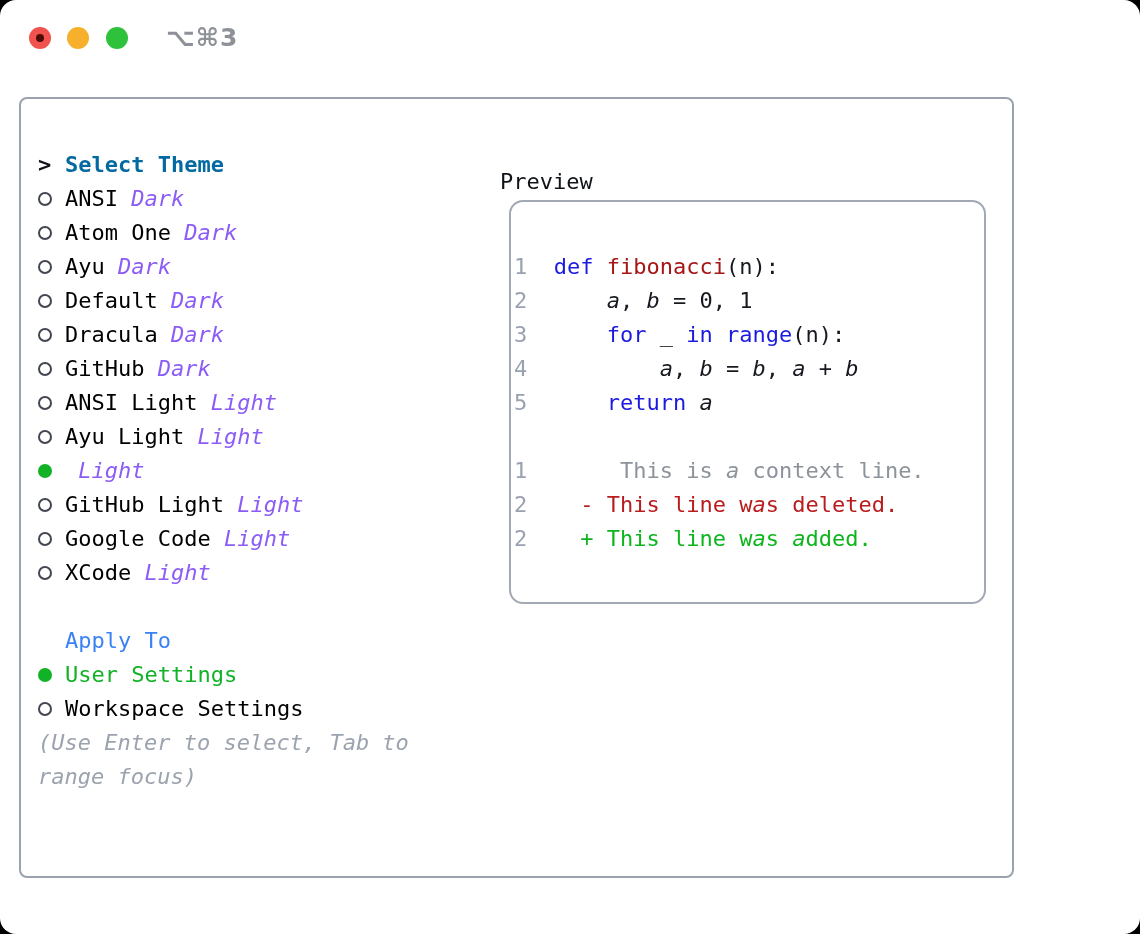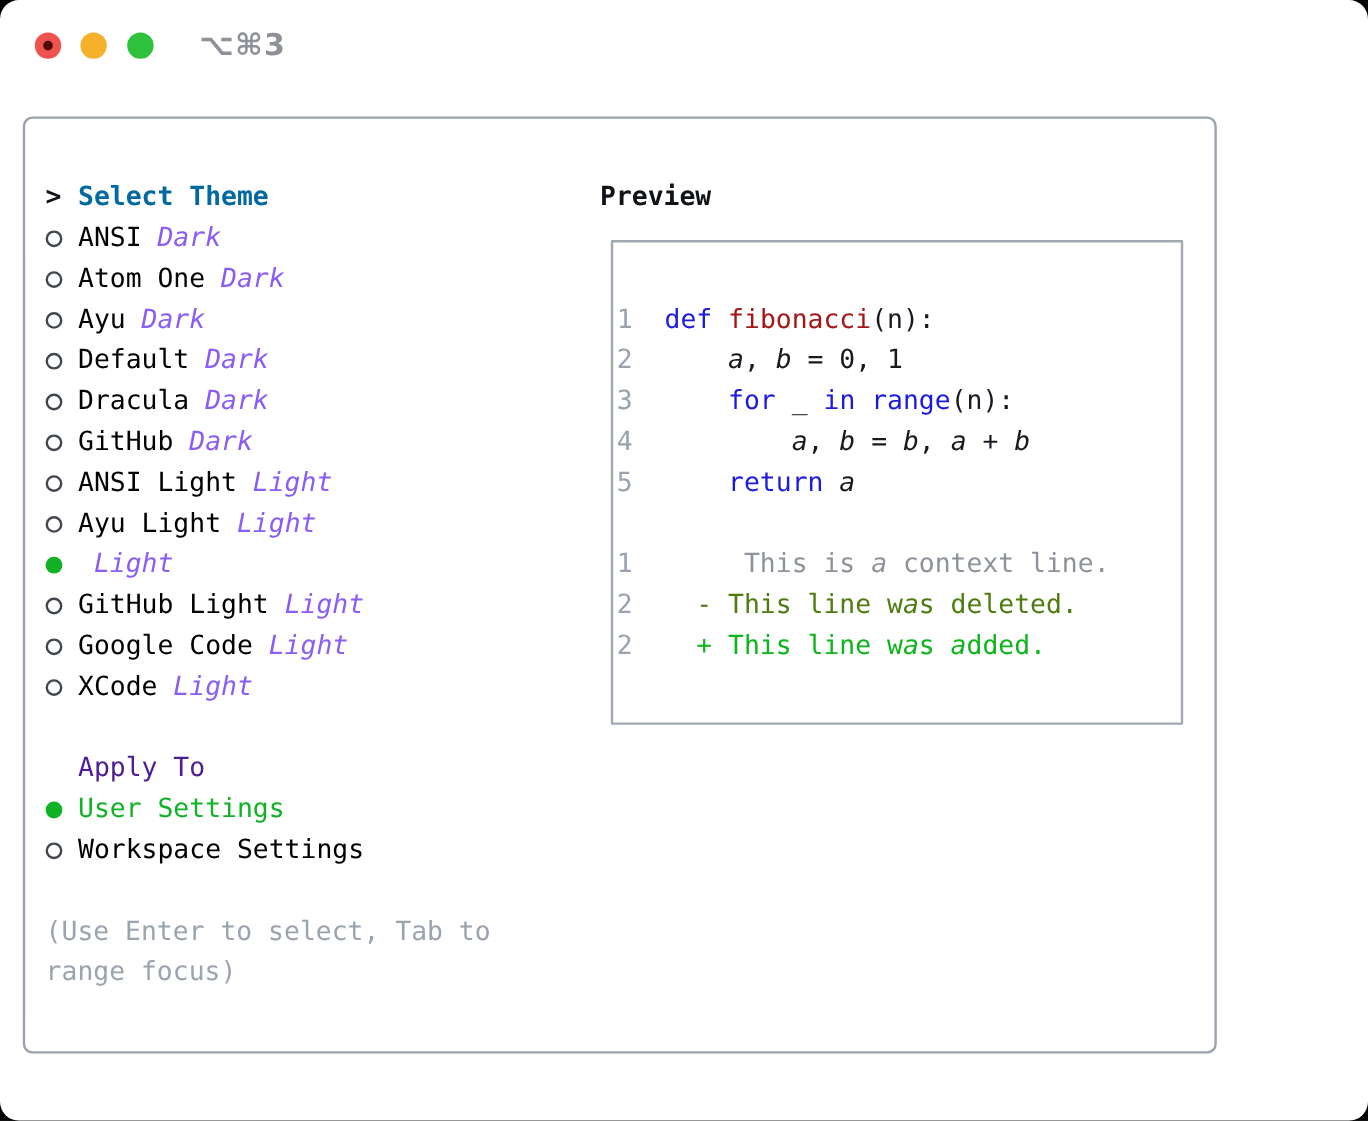"Preview" .preview-label { font-weight: bold -> normal; top: 49px -> 66px }
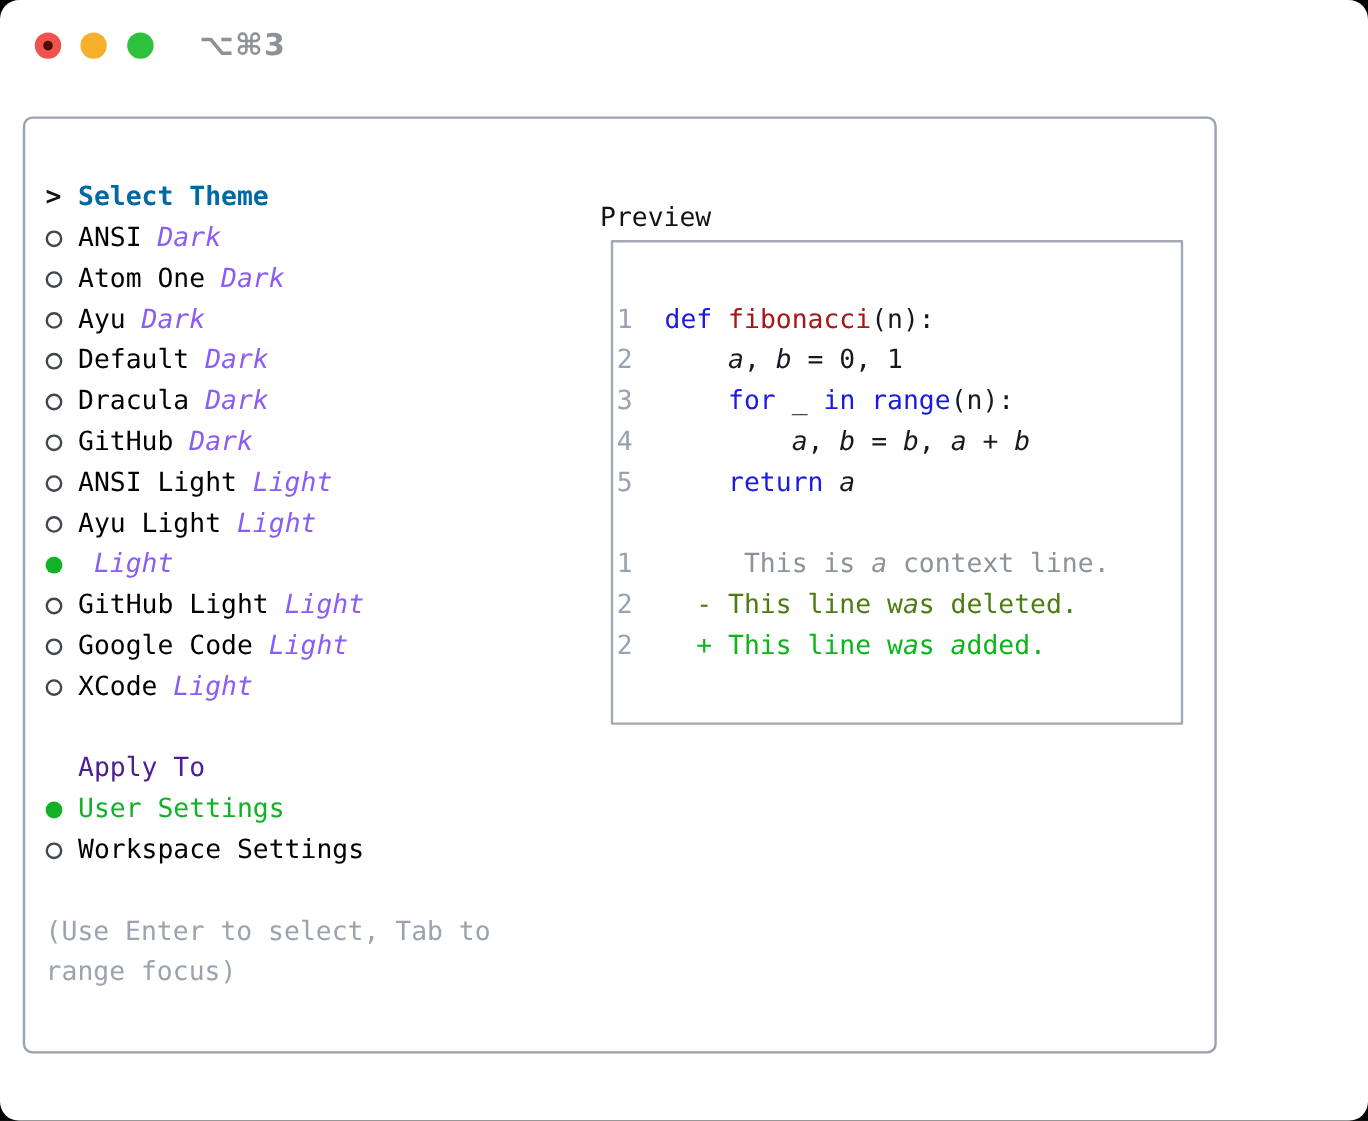"1 def fibonacci(n):" .preview-box { border-radius: 1px -> 14px }
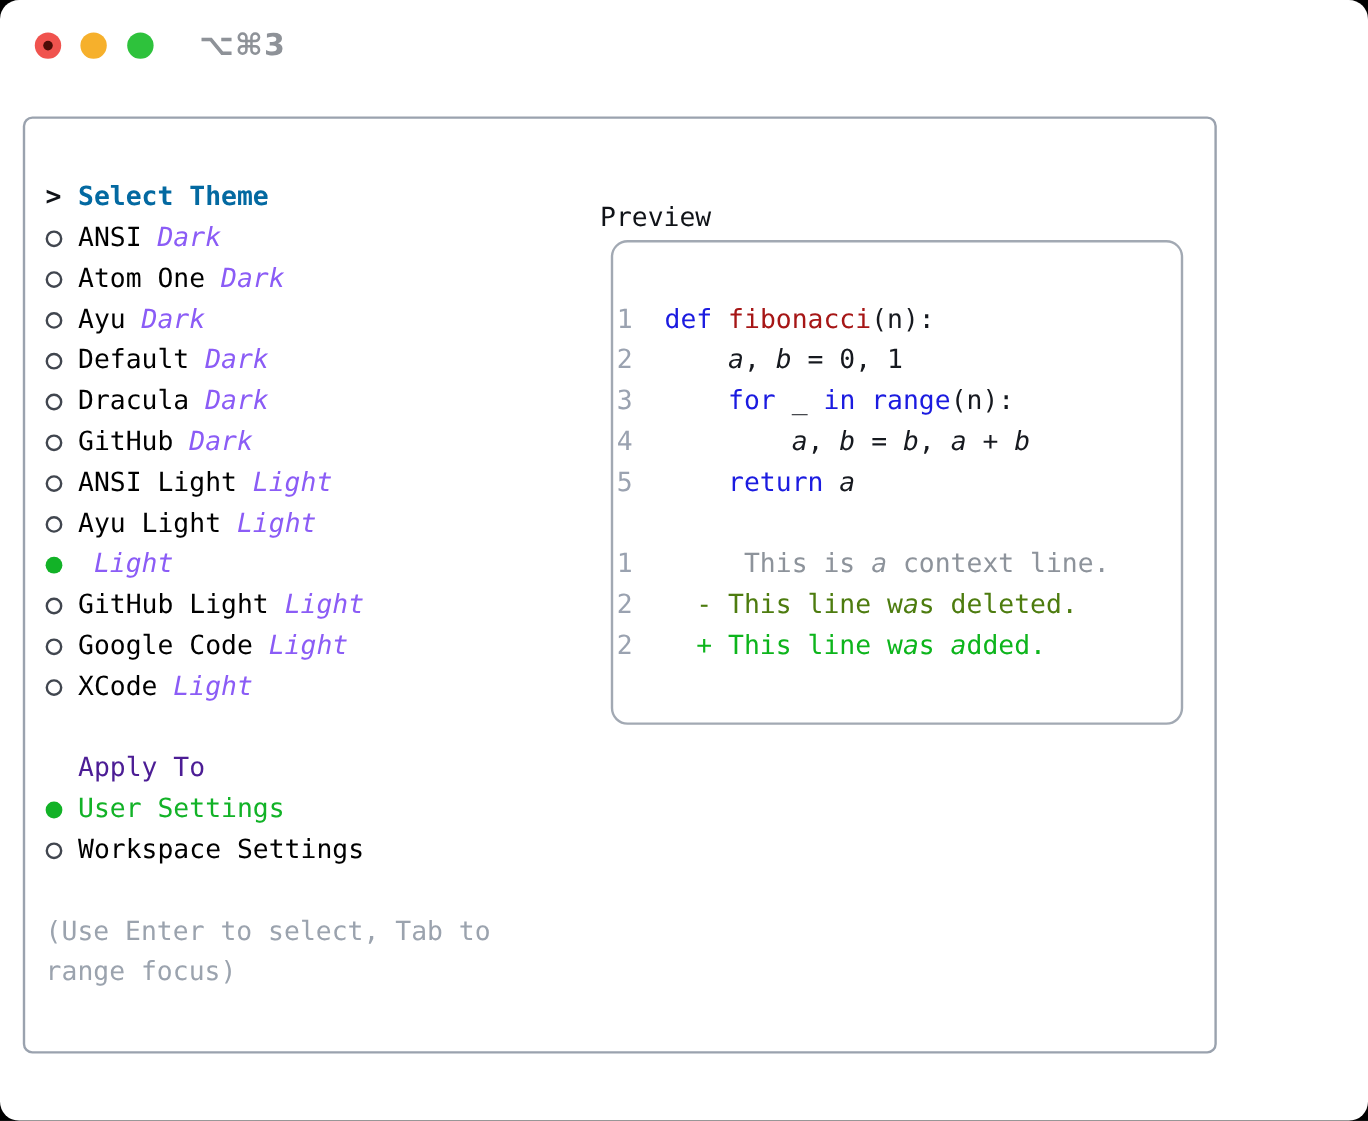"- This line w" .del { color: #4d7c0f -> #b91c1c }
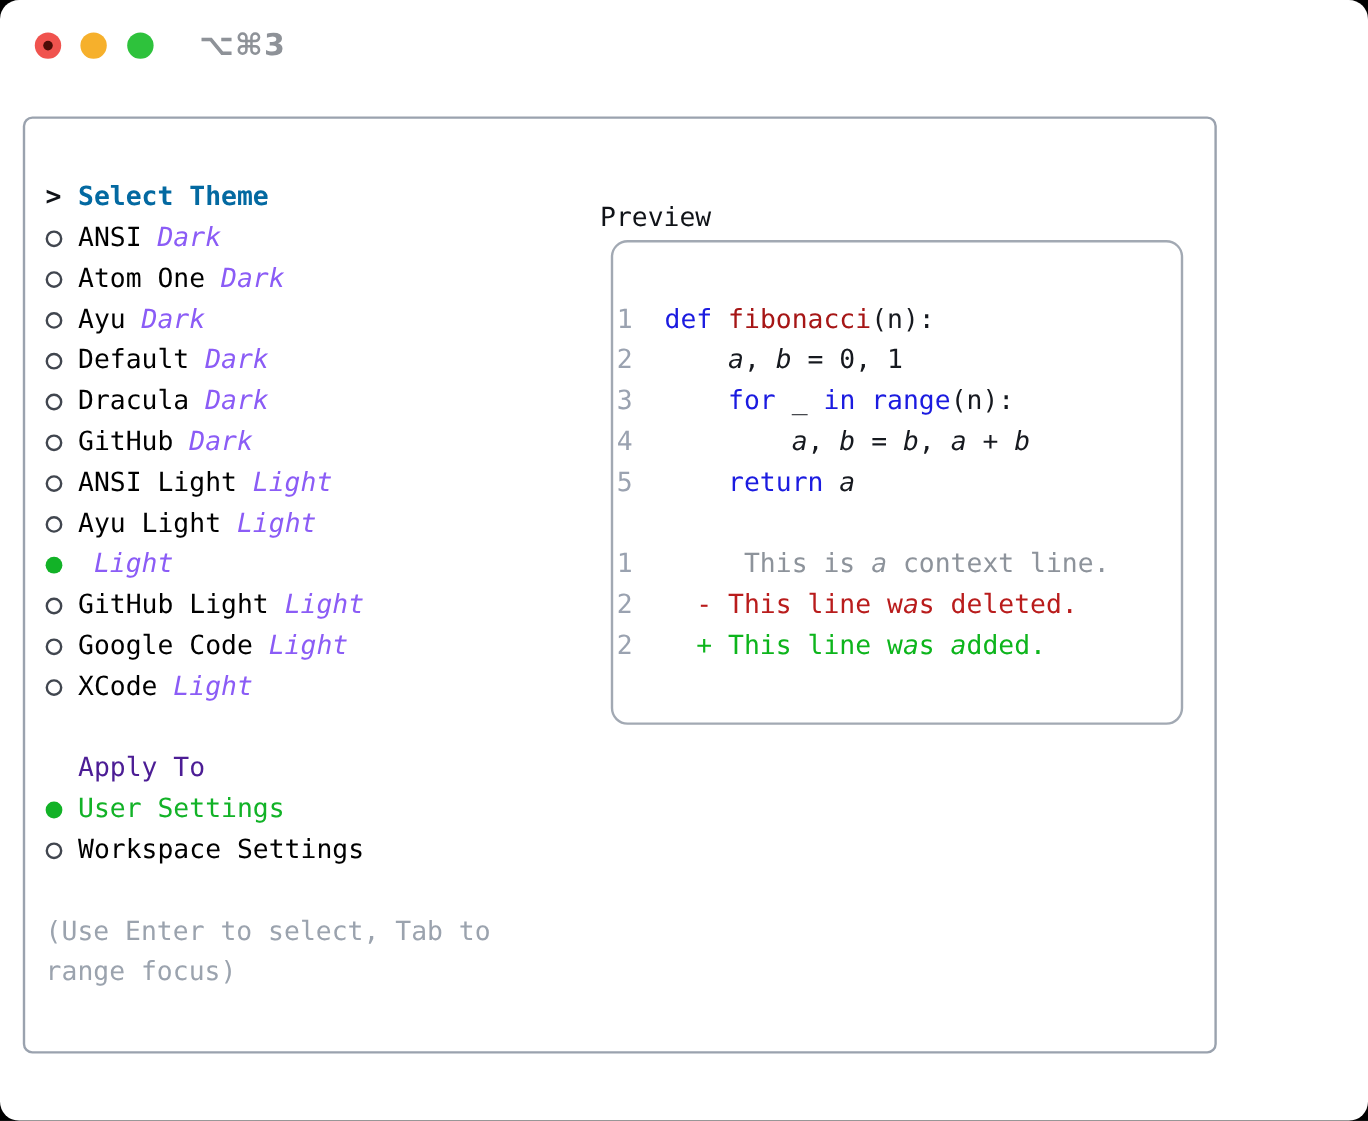"Apply To" .apply-label { color: #4c1d95 -> #3b82f6 }
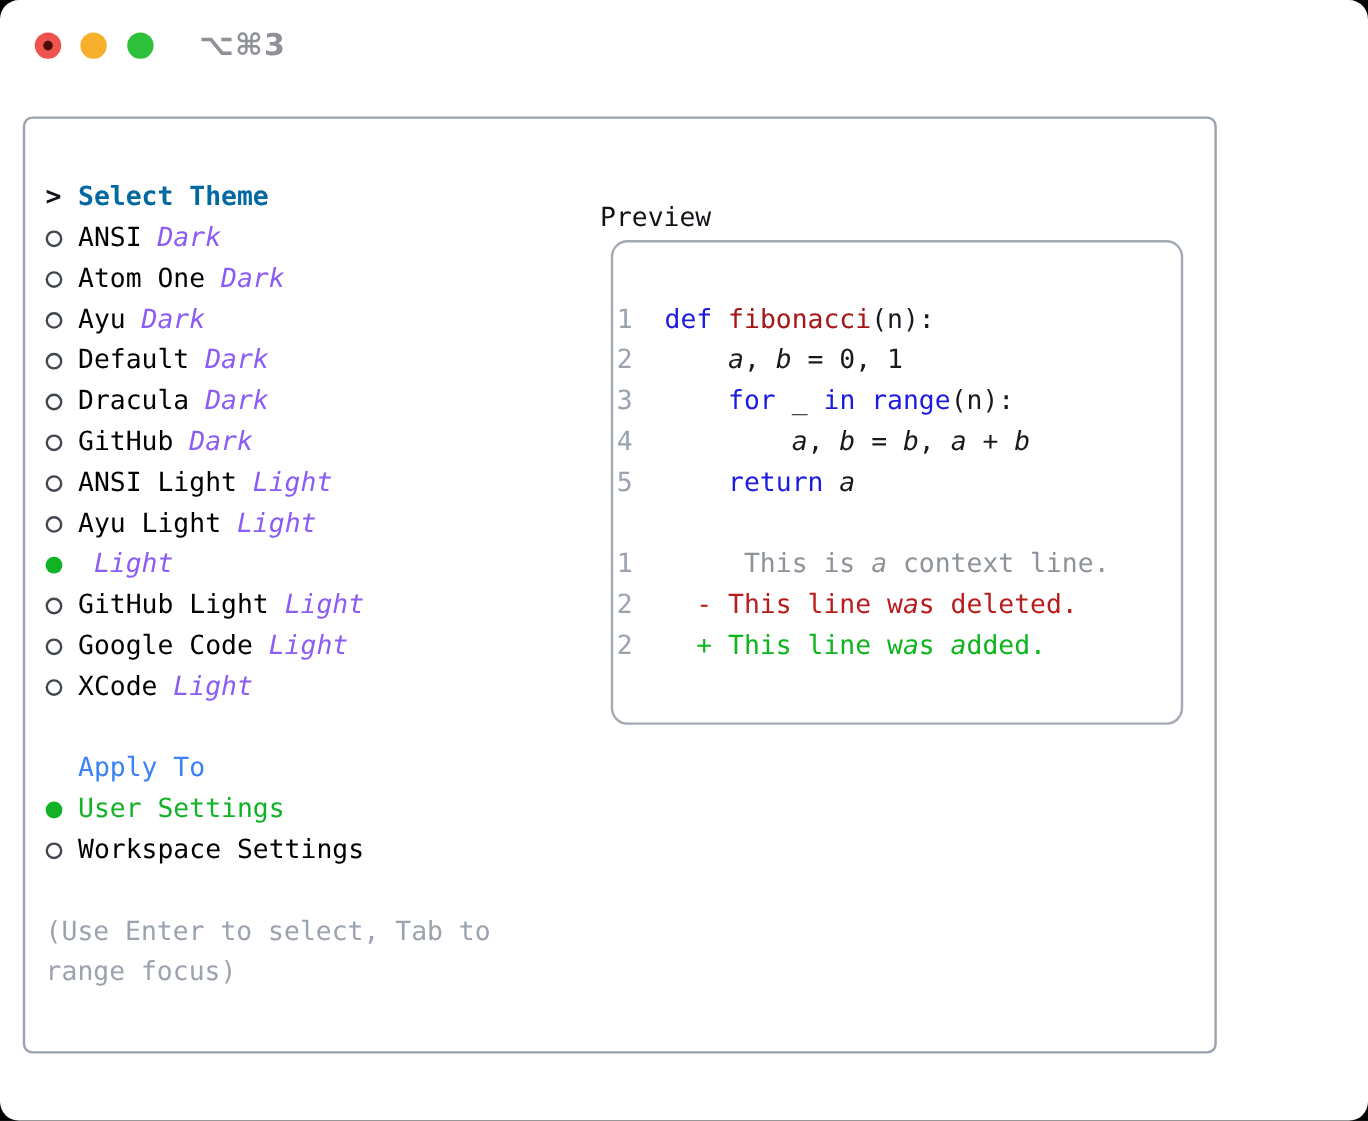"(Use Enter to select, Tab" .help { font-style: none -> italic; margin-top: 34px -> none }
